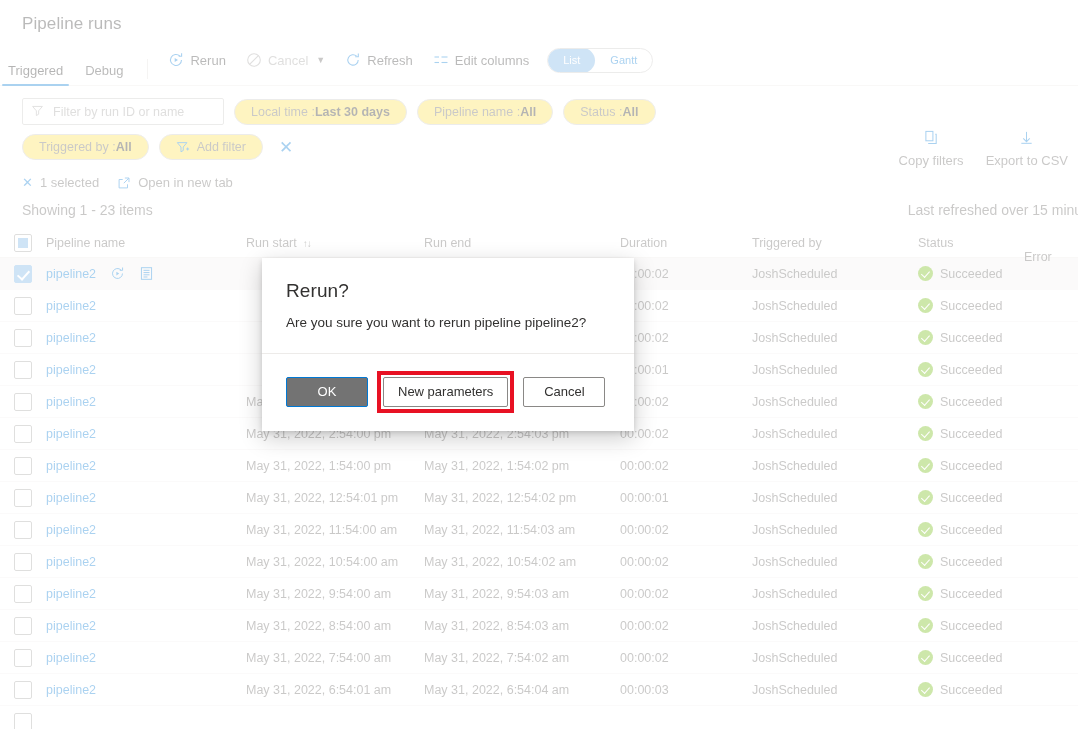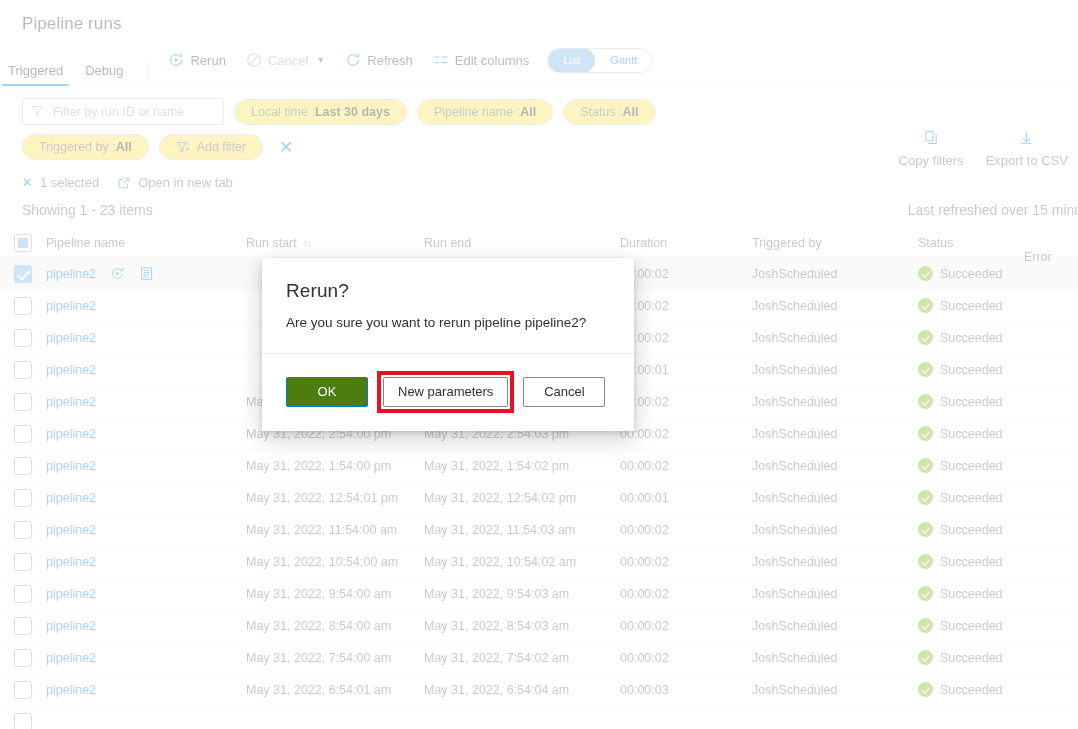"OK" .btn-primary { background: #4d7c0f -> #737373 }
